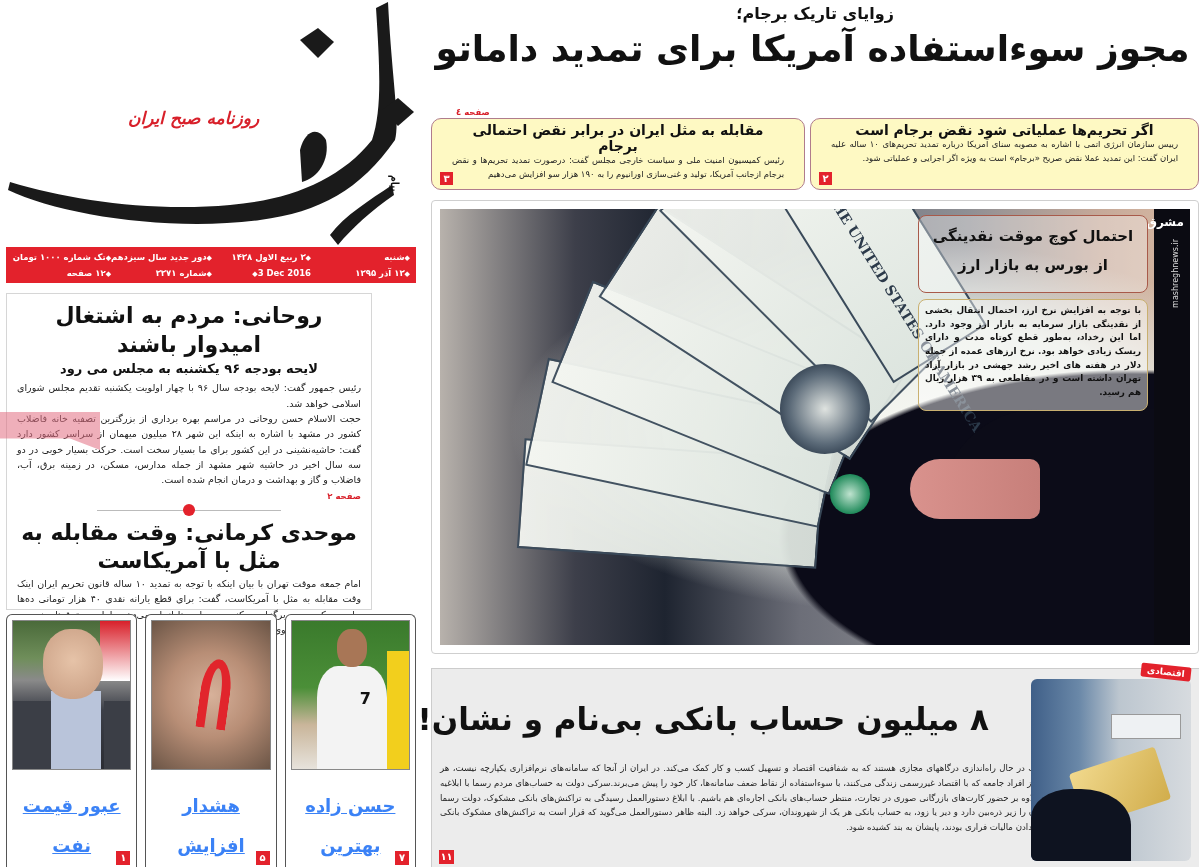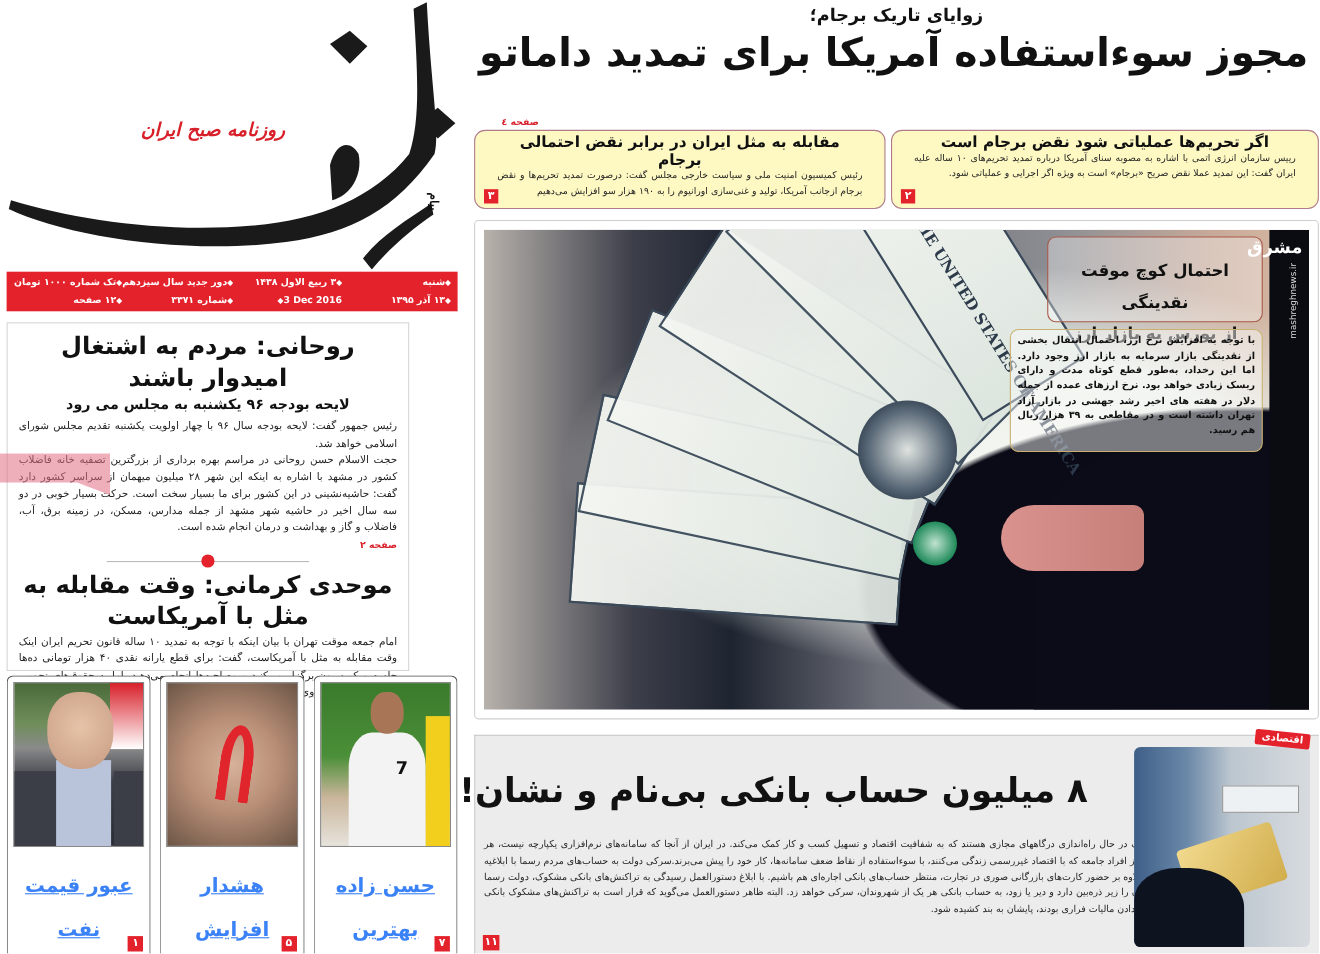"مشرق" .brand-glyph { font-size: 16px -> 12px }
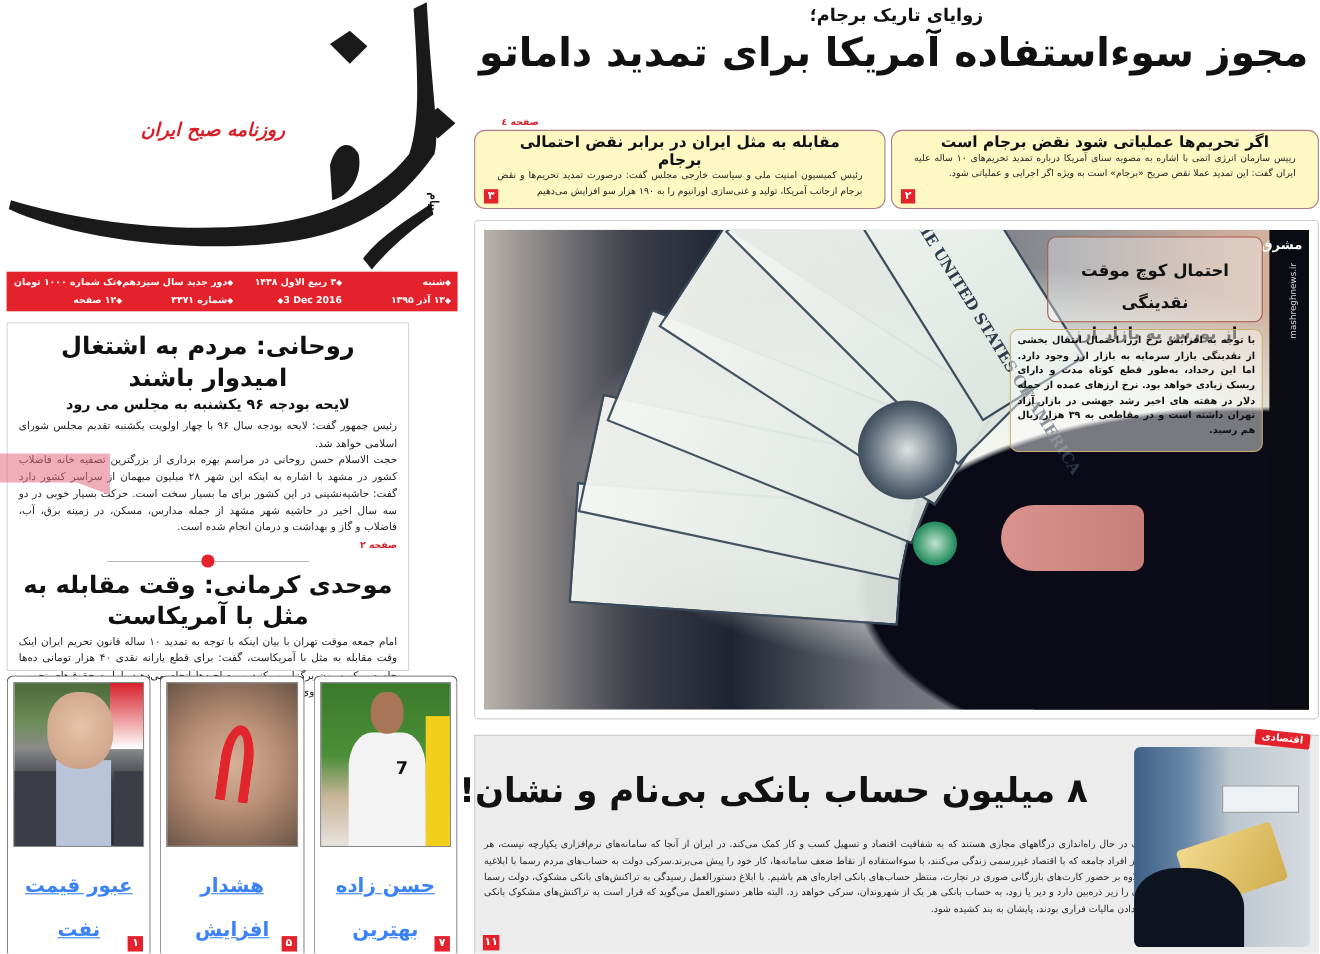"احتمال کوچ موقت نقدینگی" .overlay-head { padding: 16px 4px -> 6px 4px; width: 196px -> 230px }
